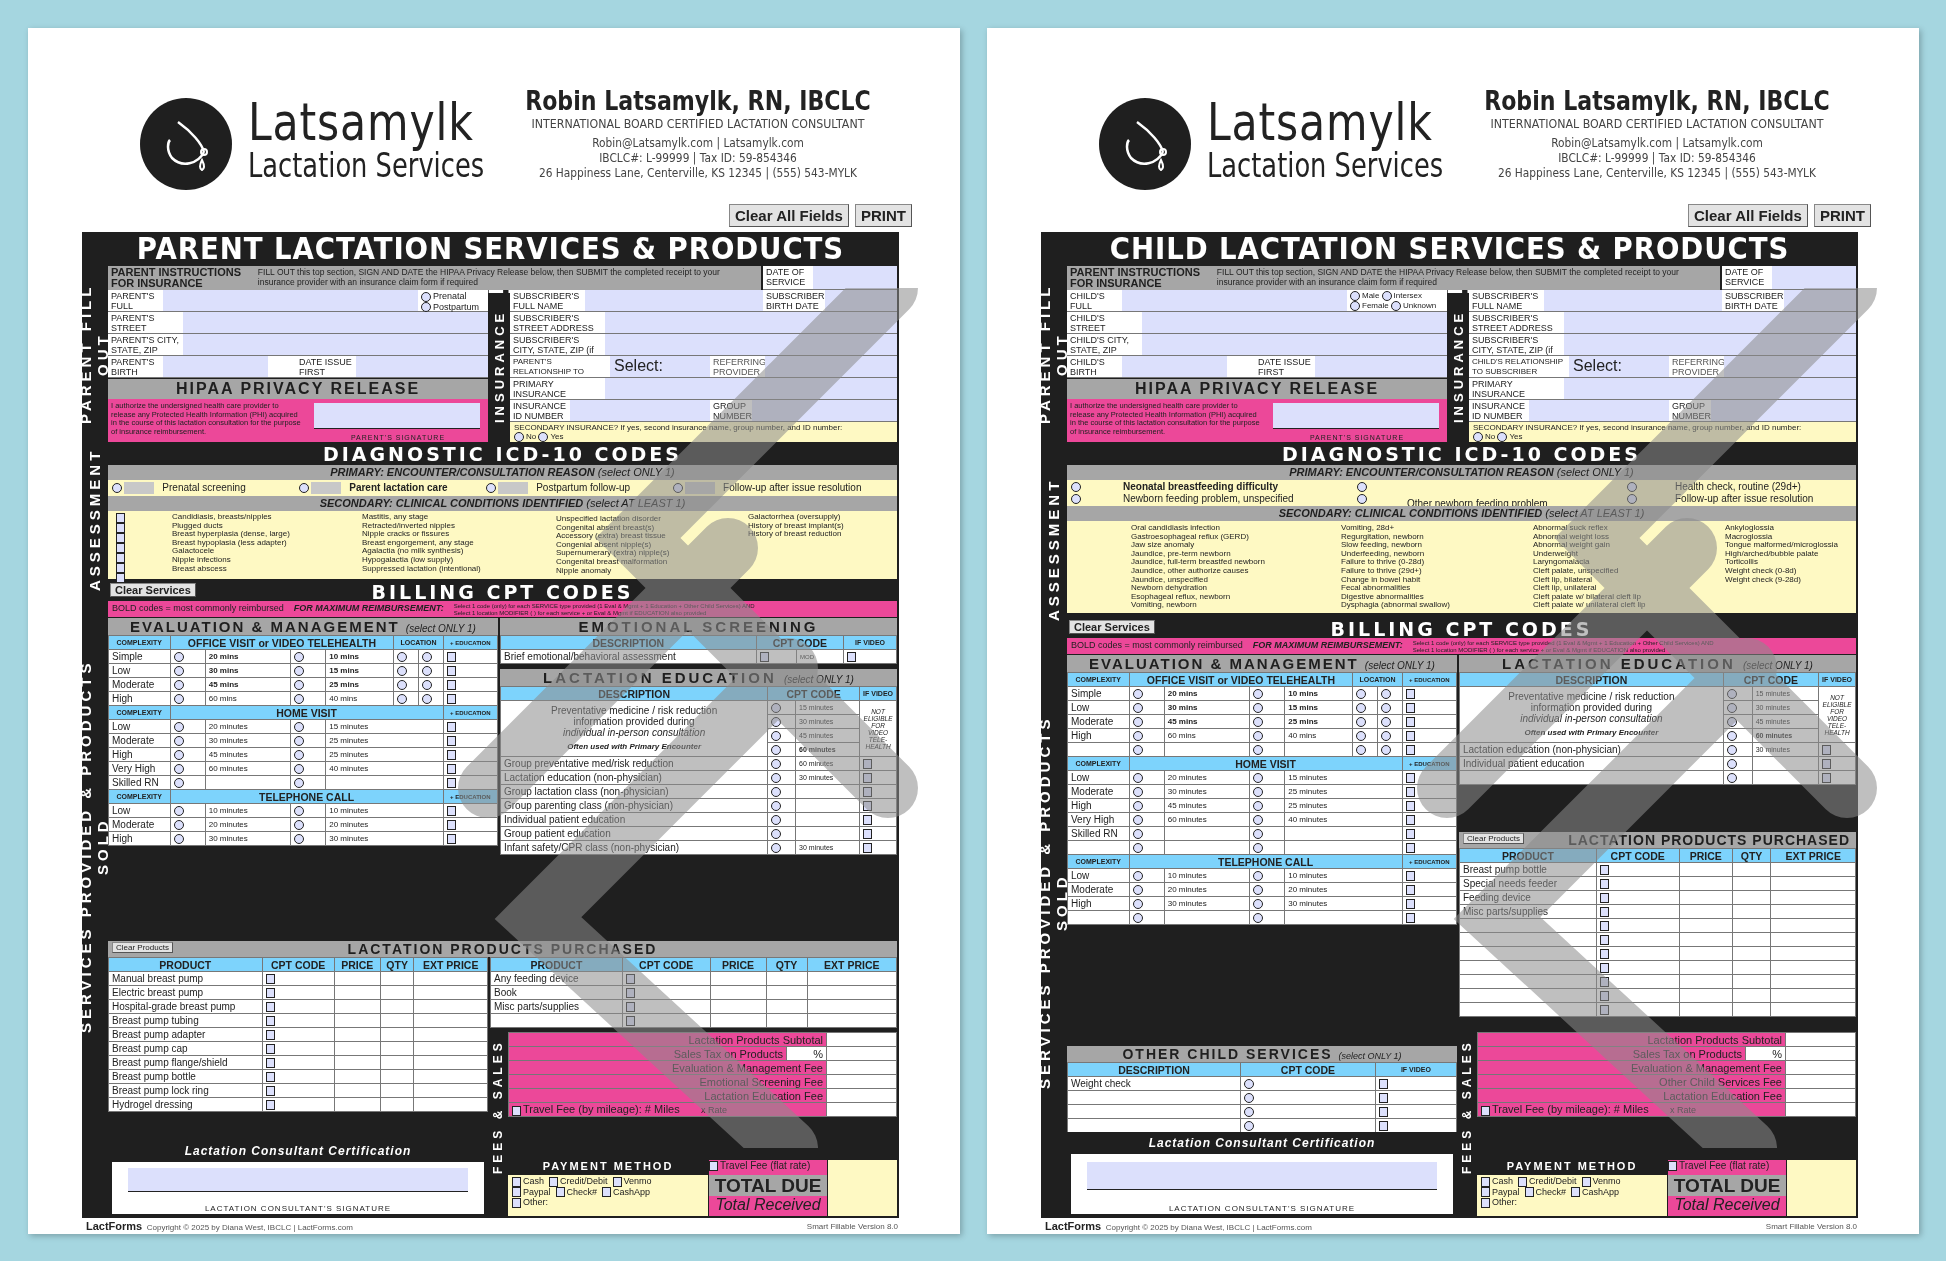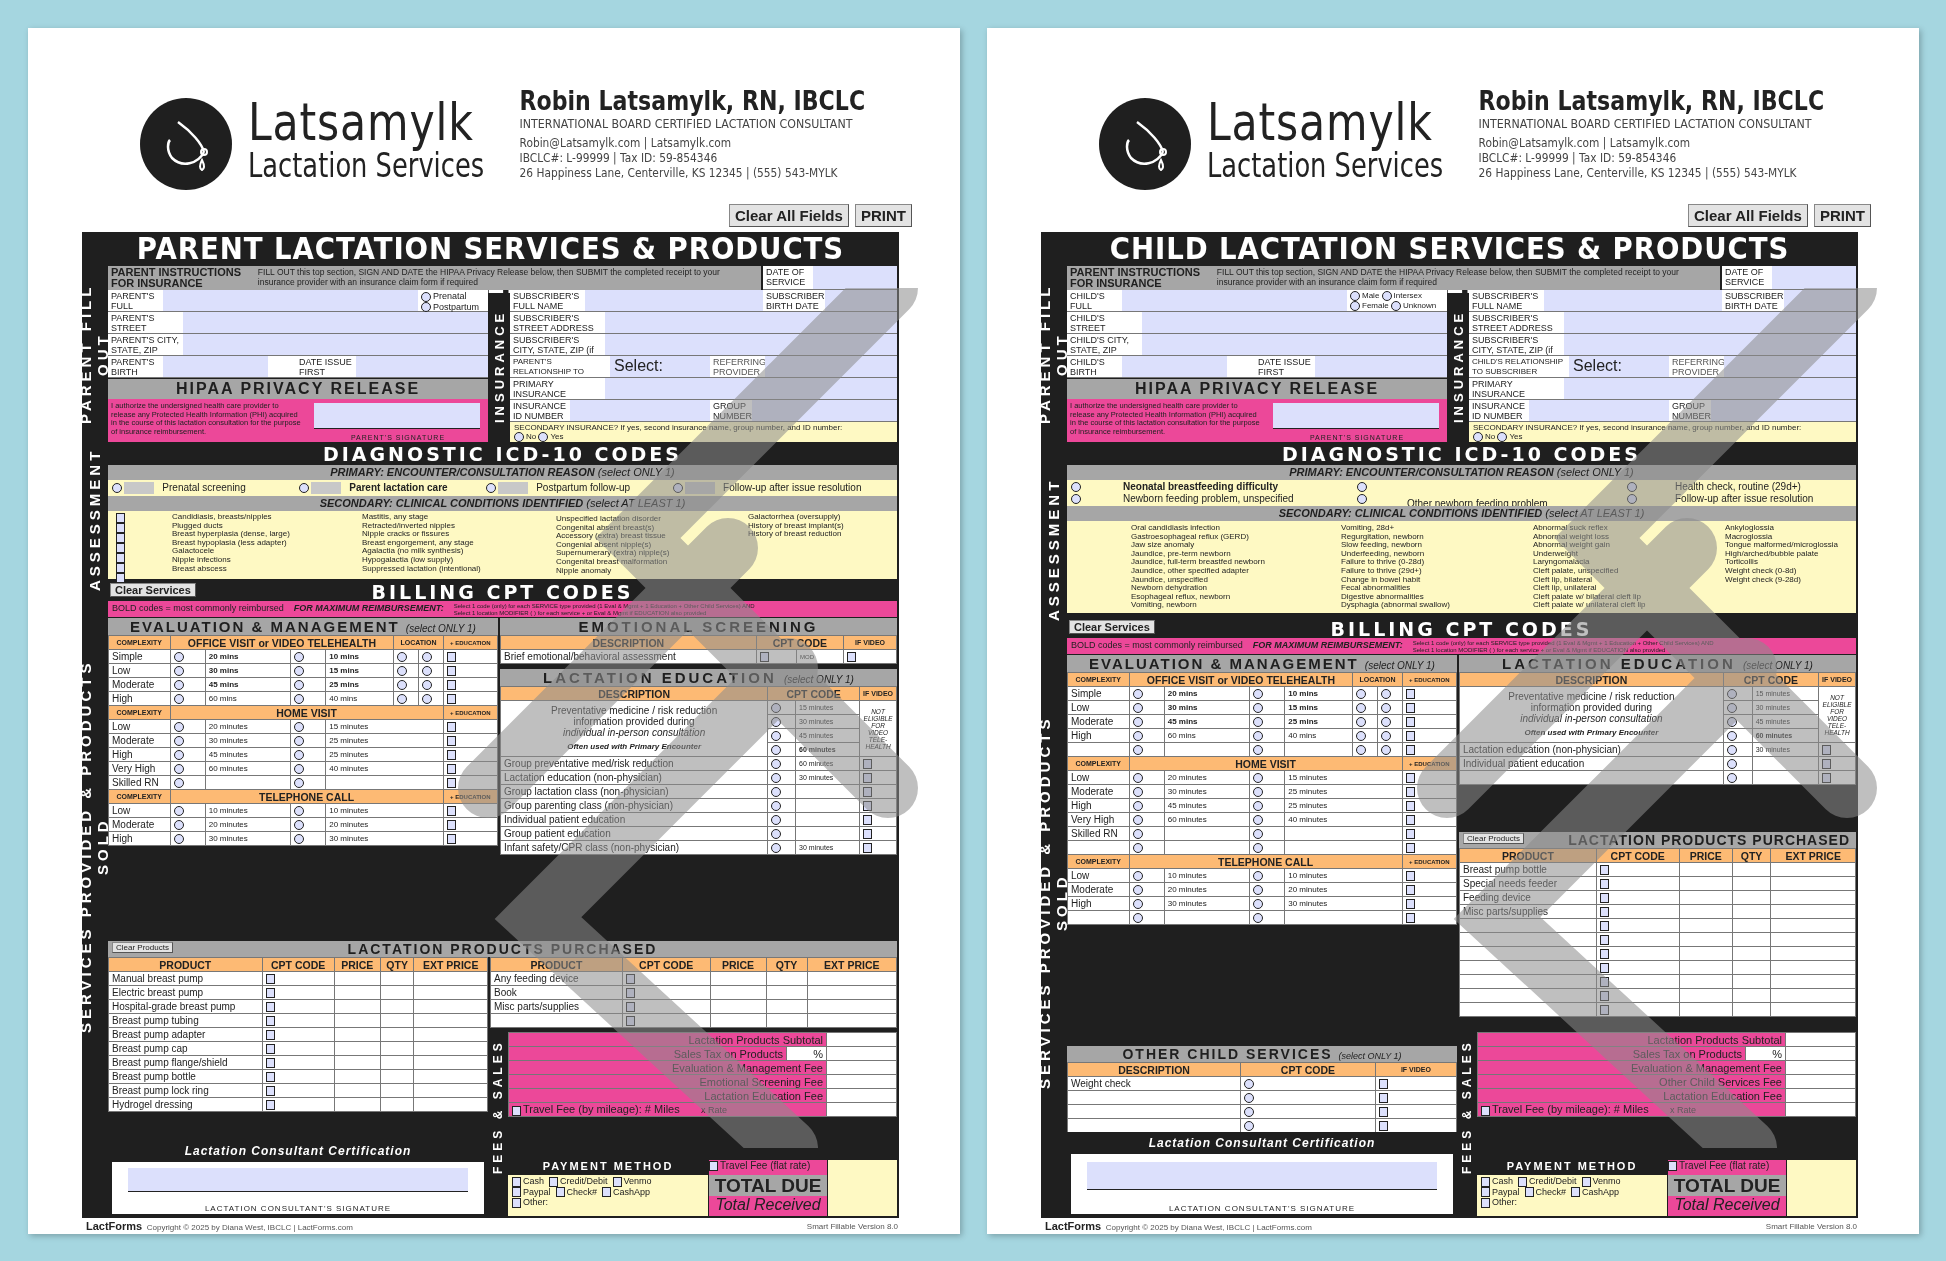"Robin Latsamylk, RN, IBCLC" .hdr { text-align: none -> center }
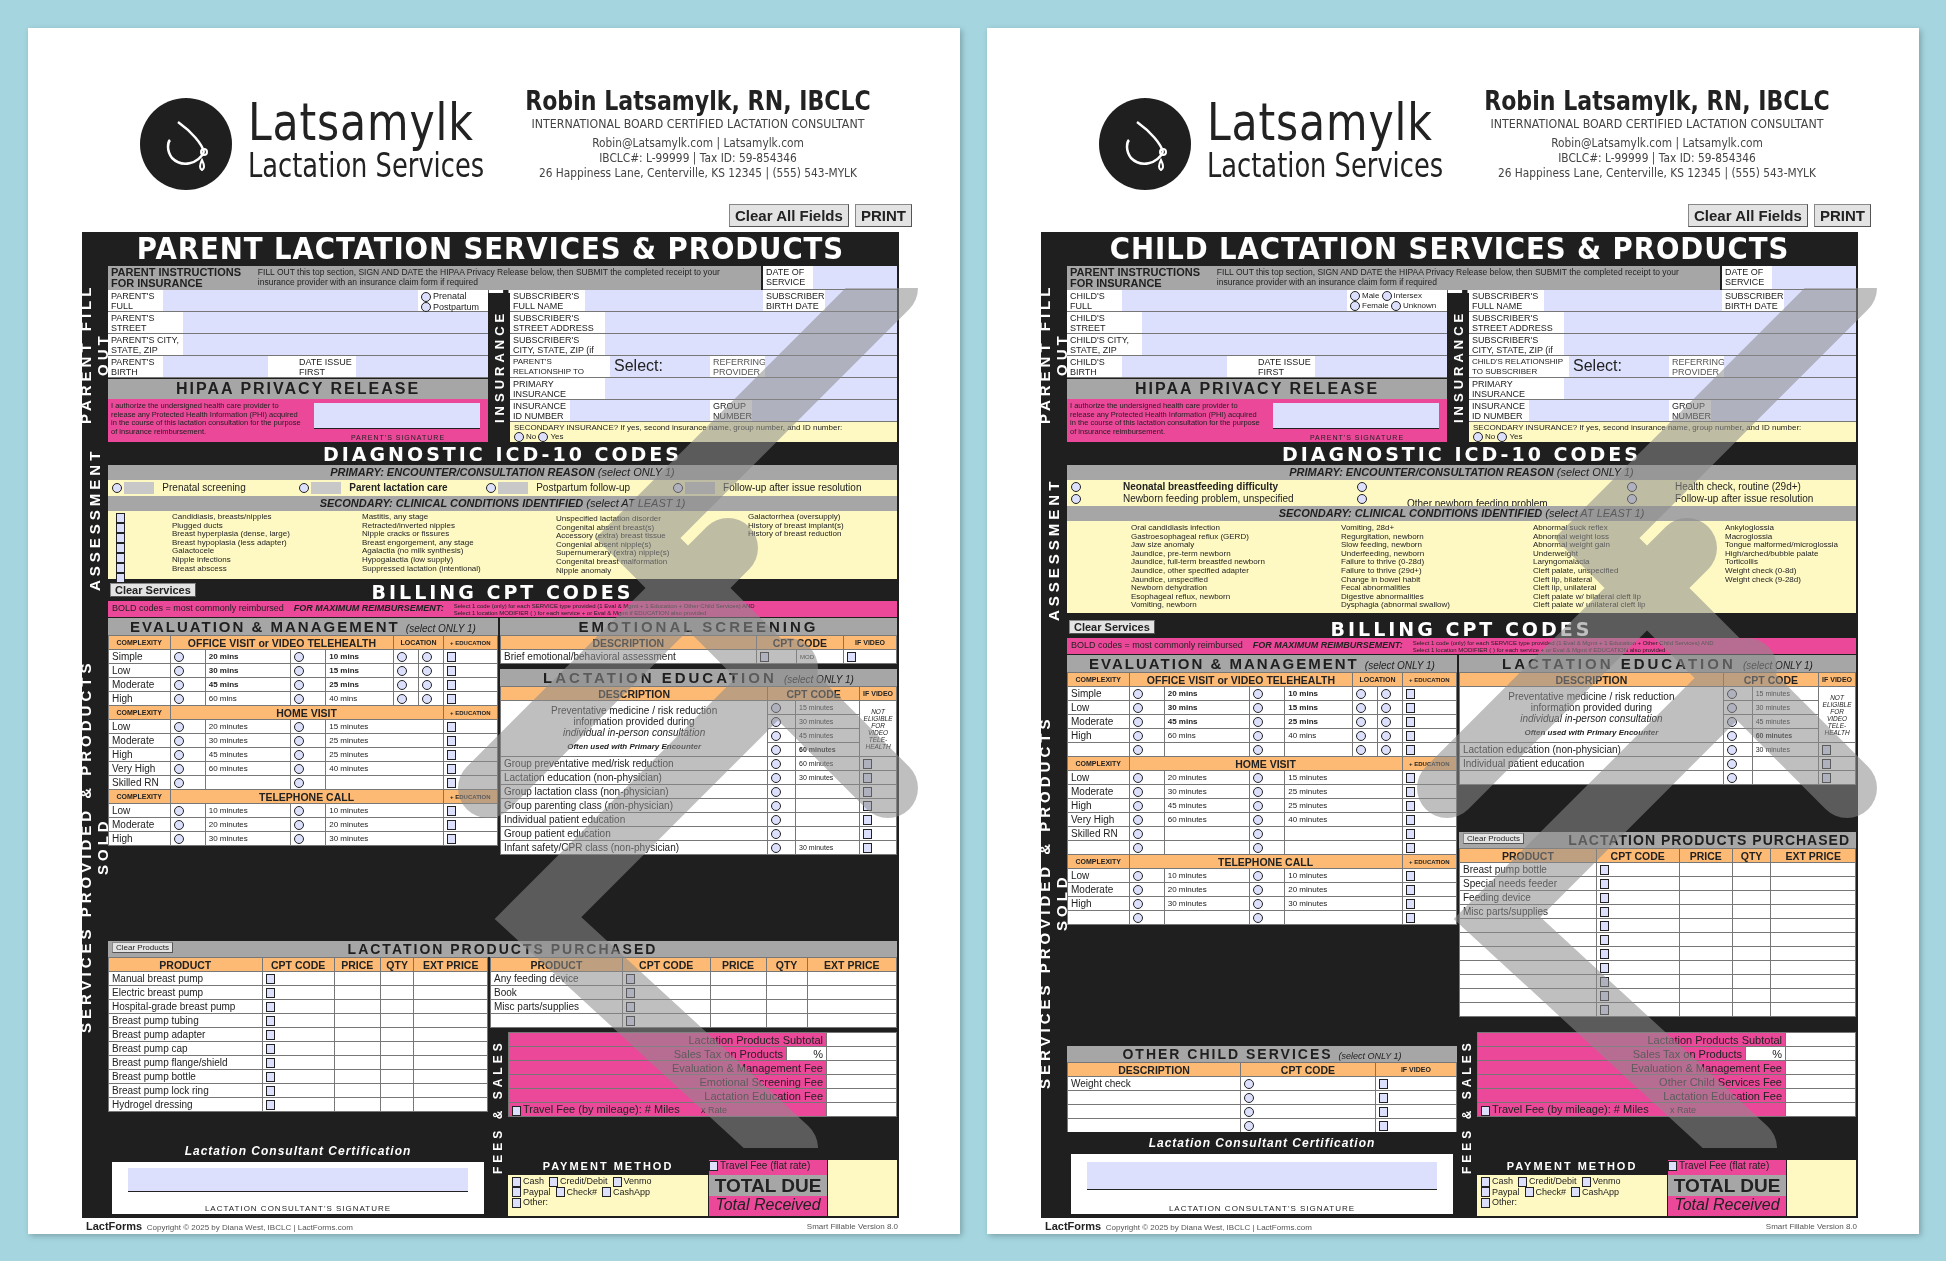"Jaundice, other specified adapter" div { text: specified adapter -> authorize causes }
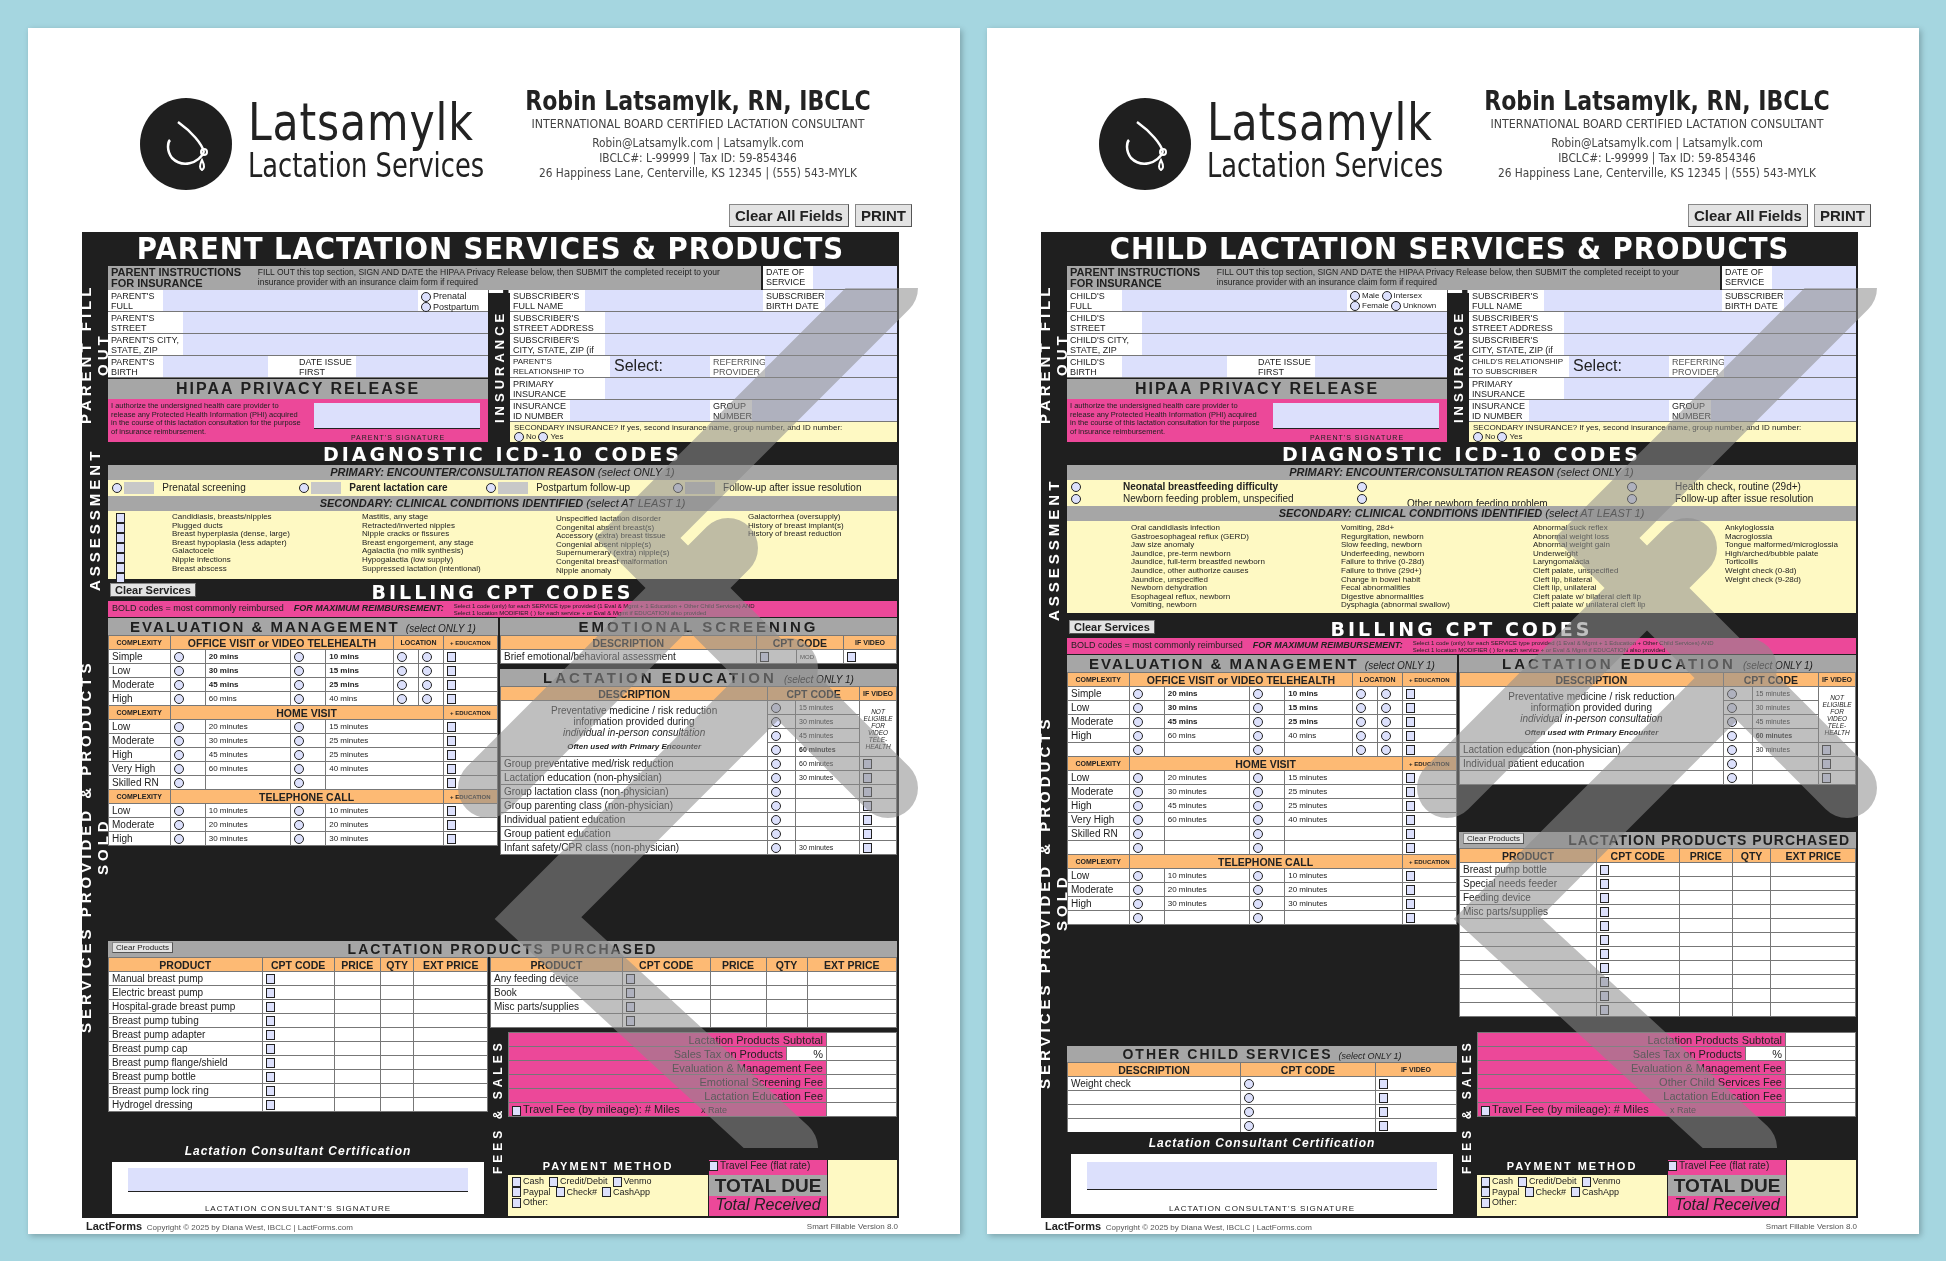"OFFICE VISIT or VIDEO TELEHEALTH" .tbl th { background: #fdba74 -> #7dd3fc }
